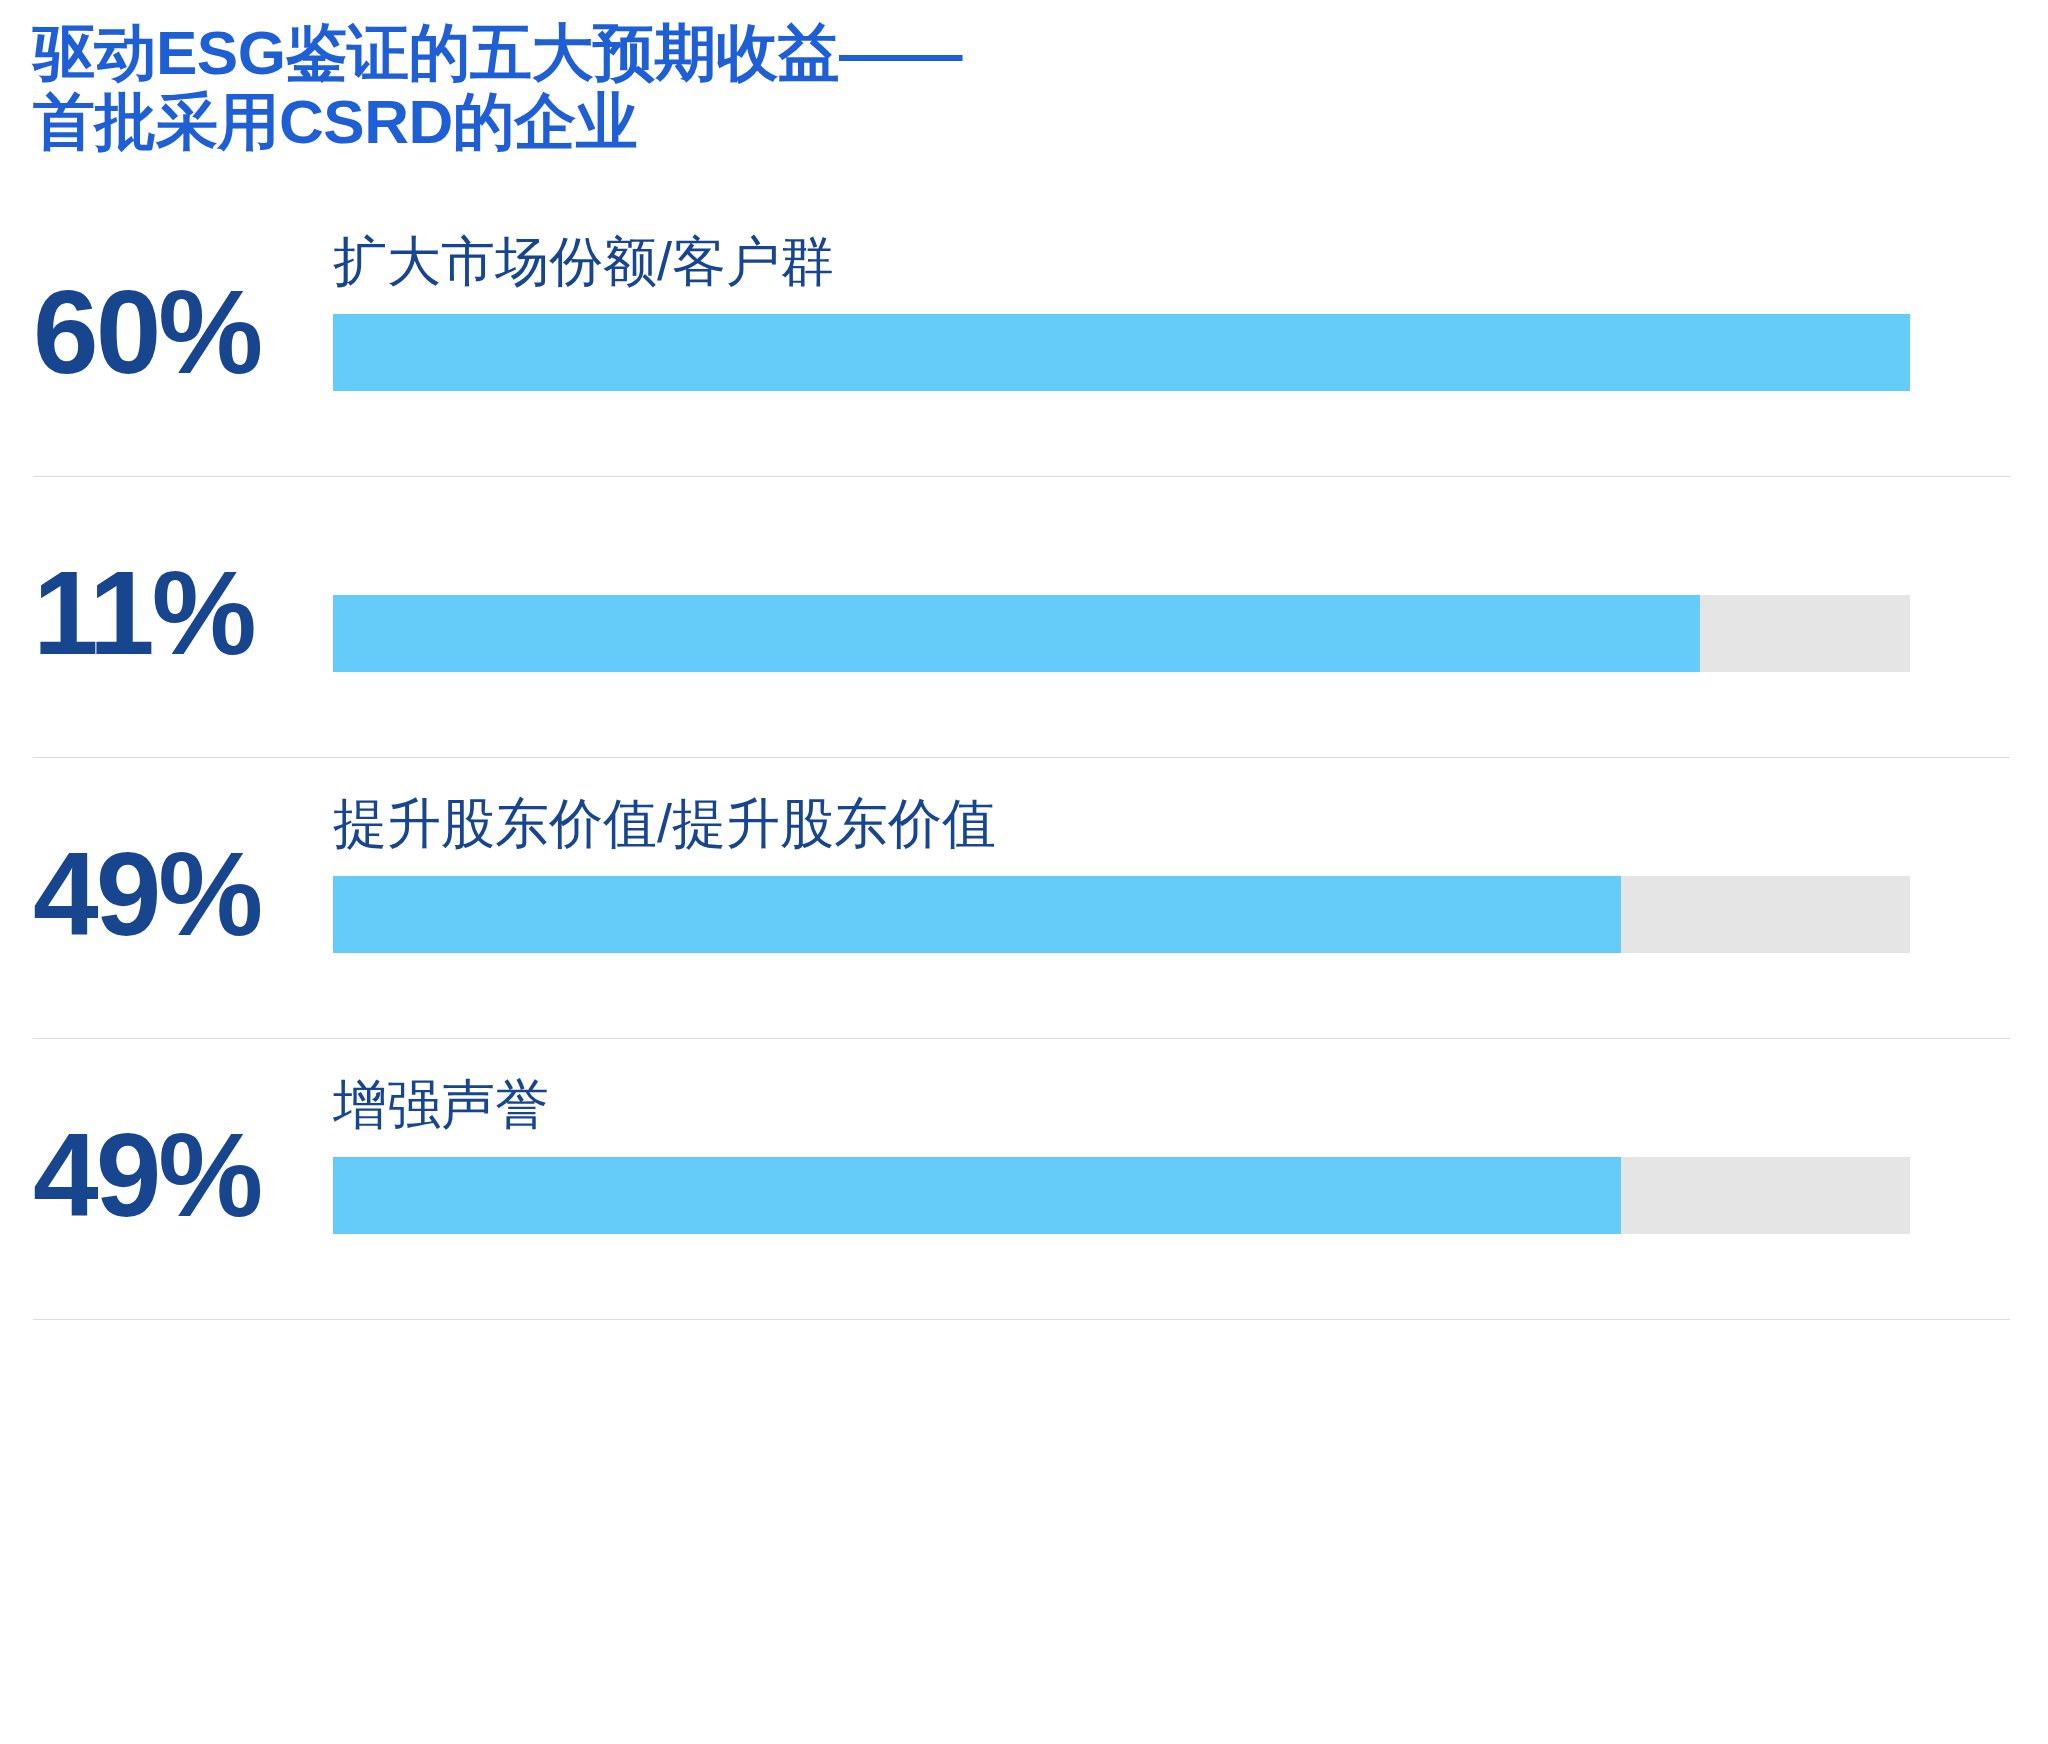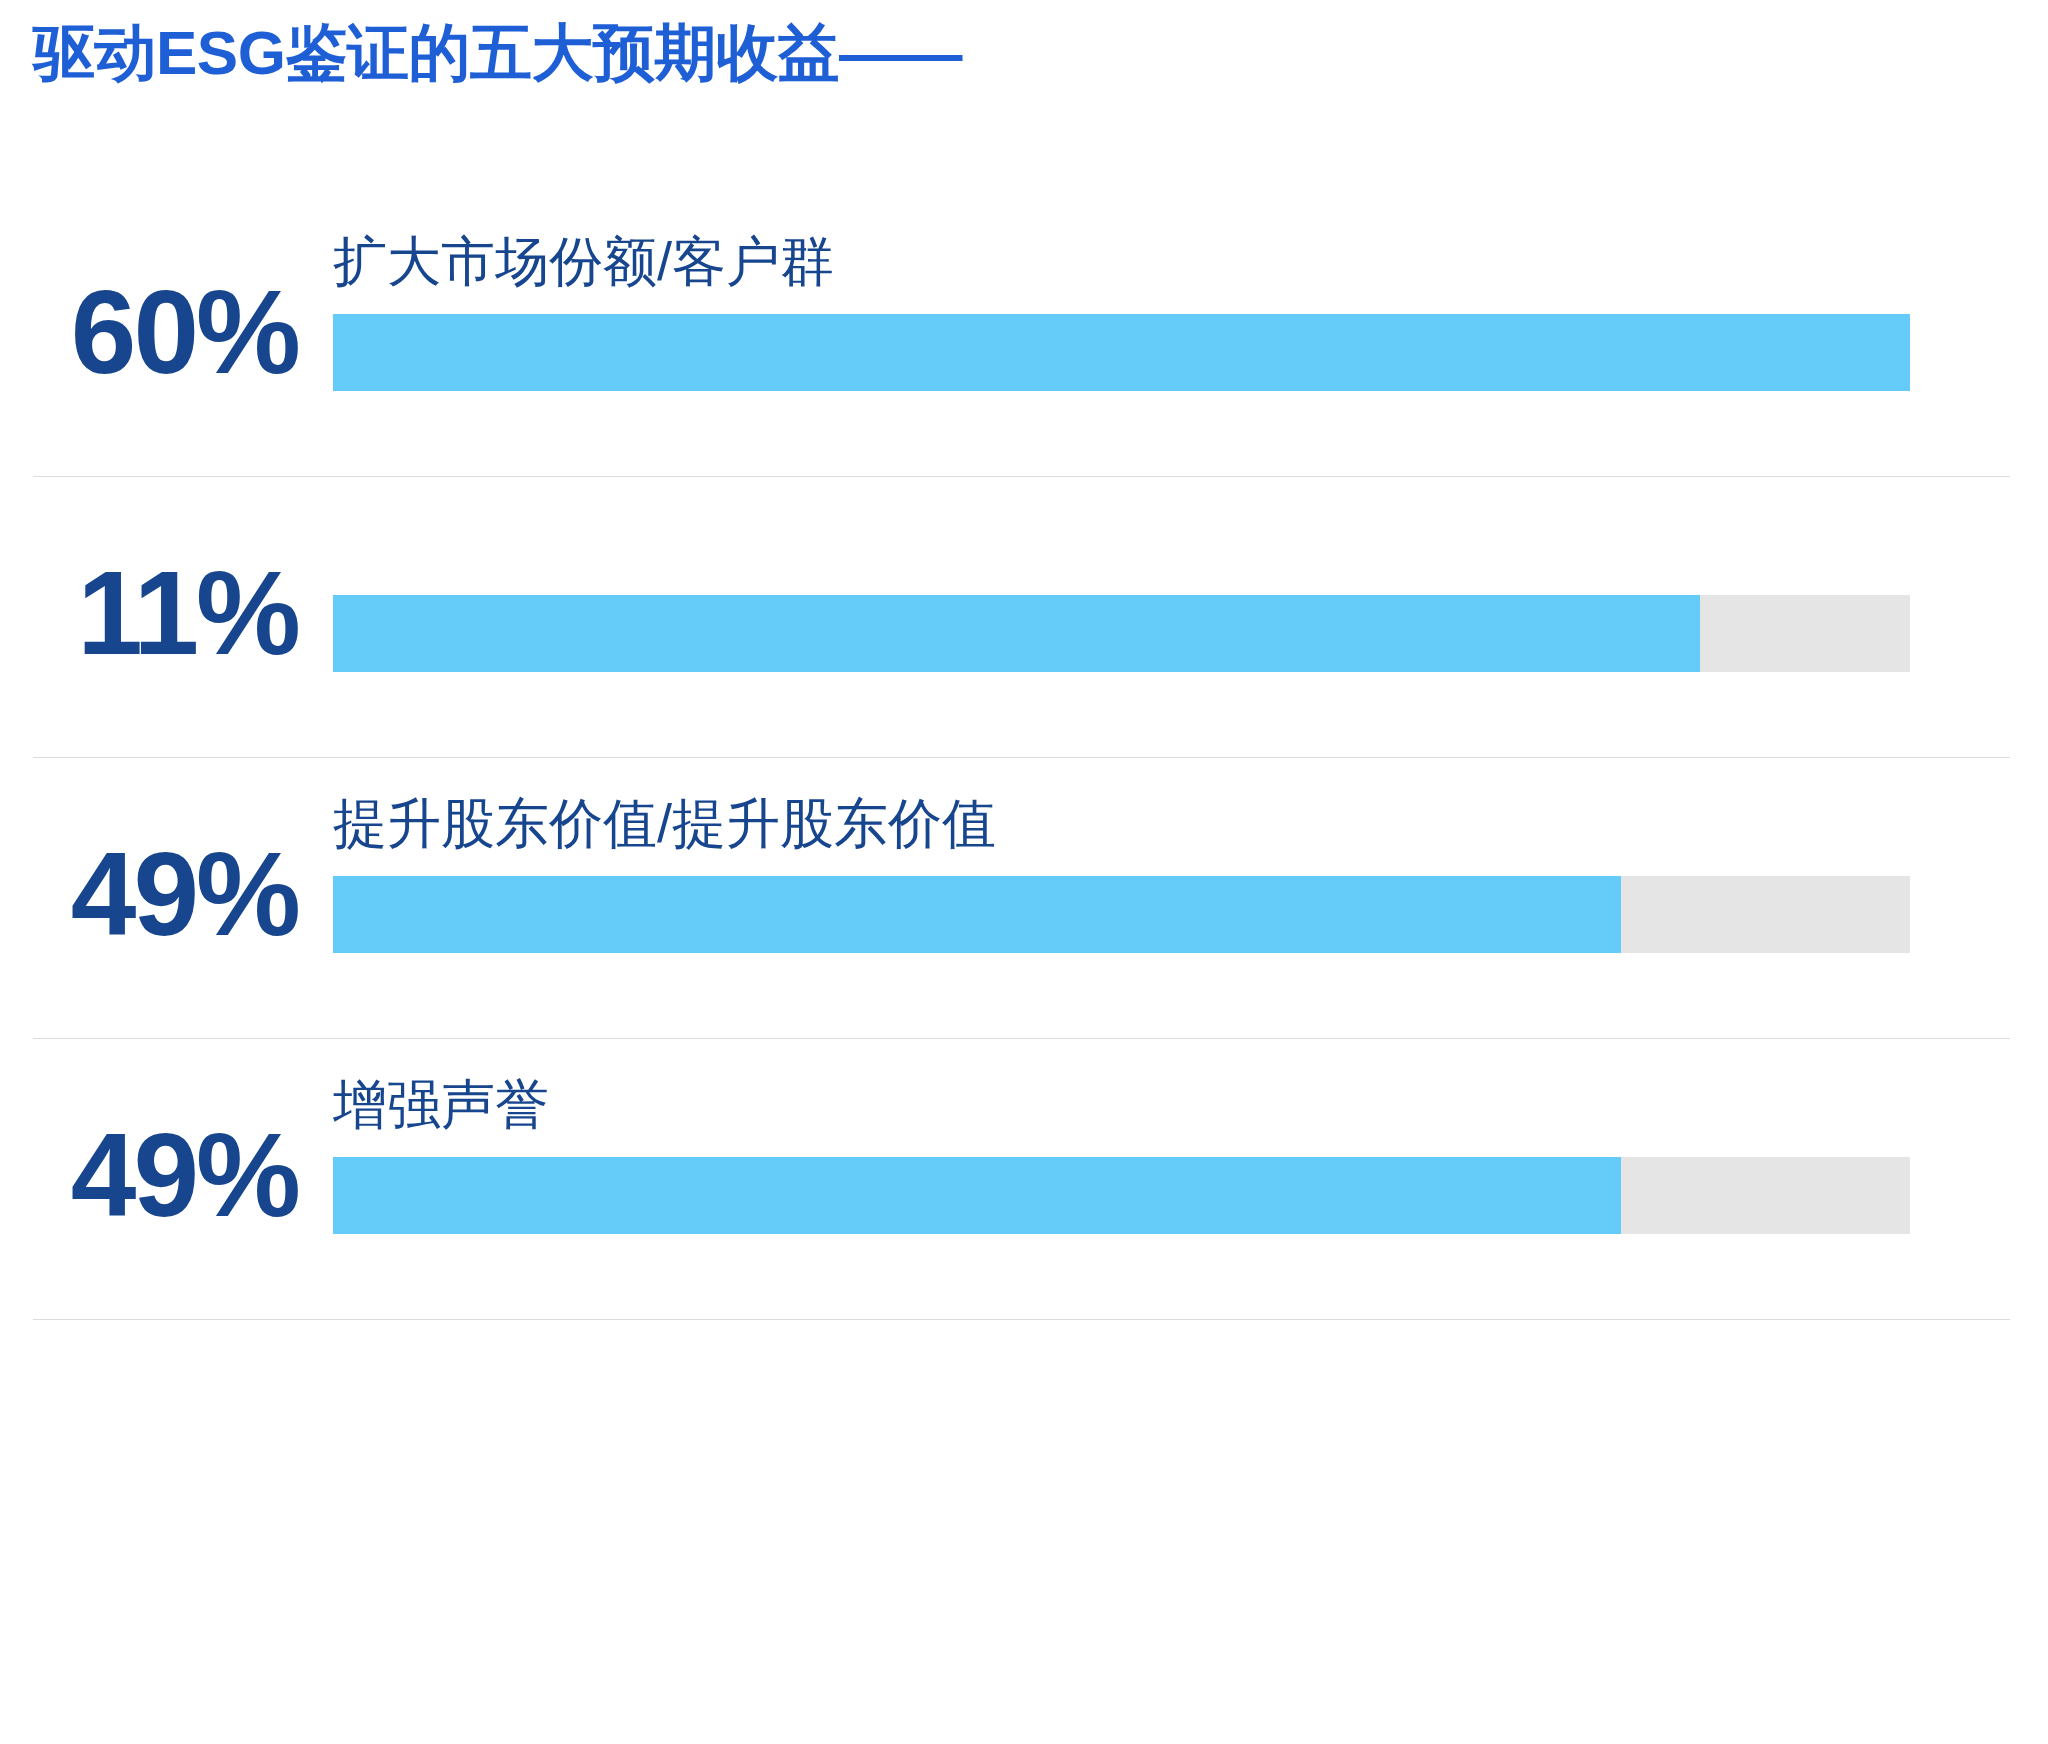"首批采用CSRD的企业" div.title-line { html: none -> <div>首批采用CSRD的企业</div> }
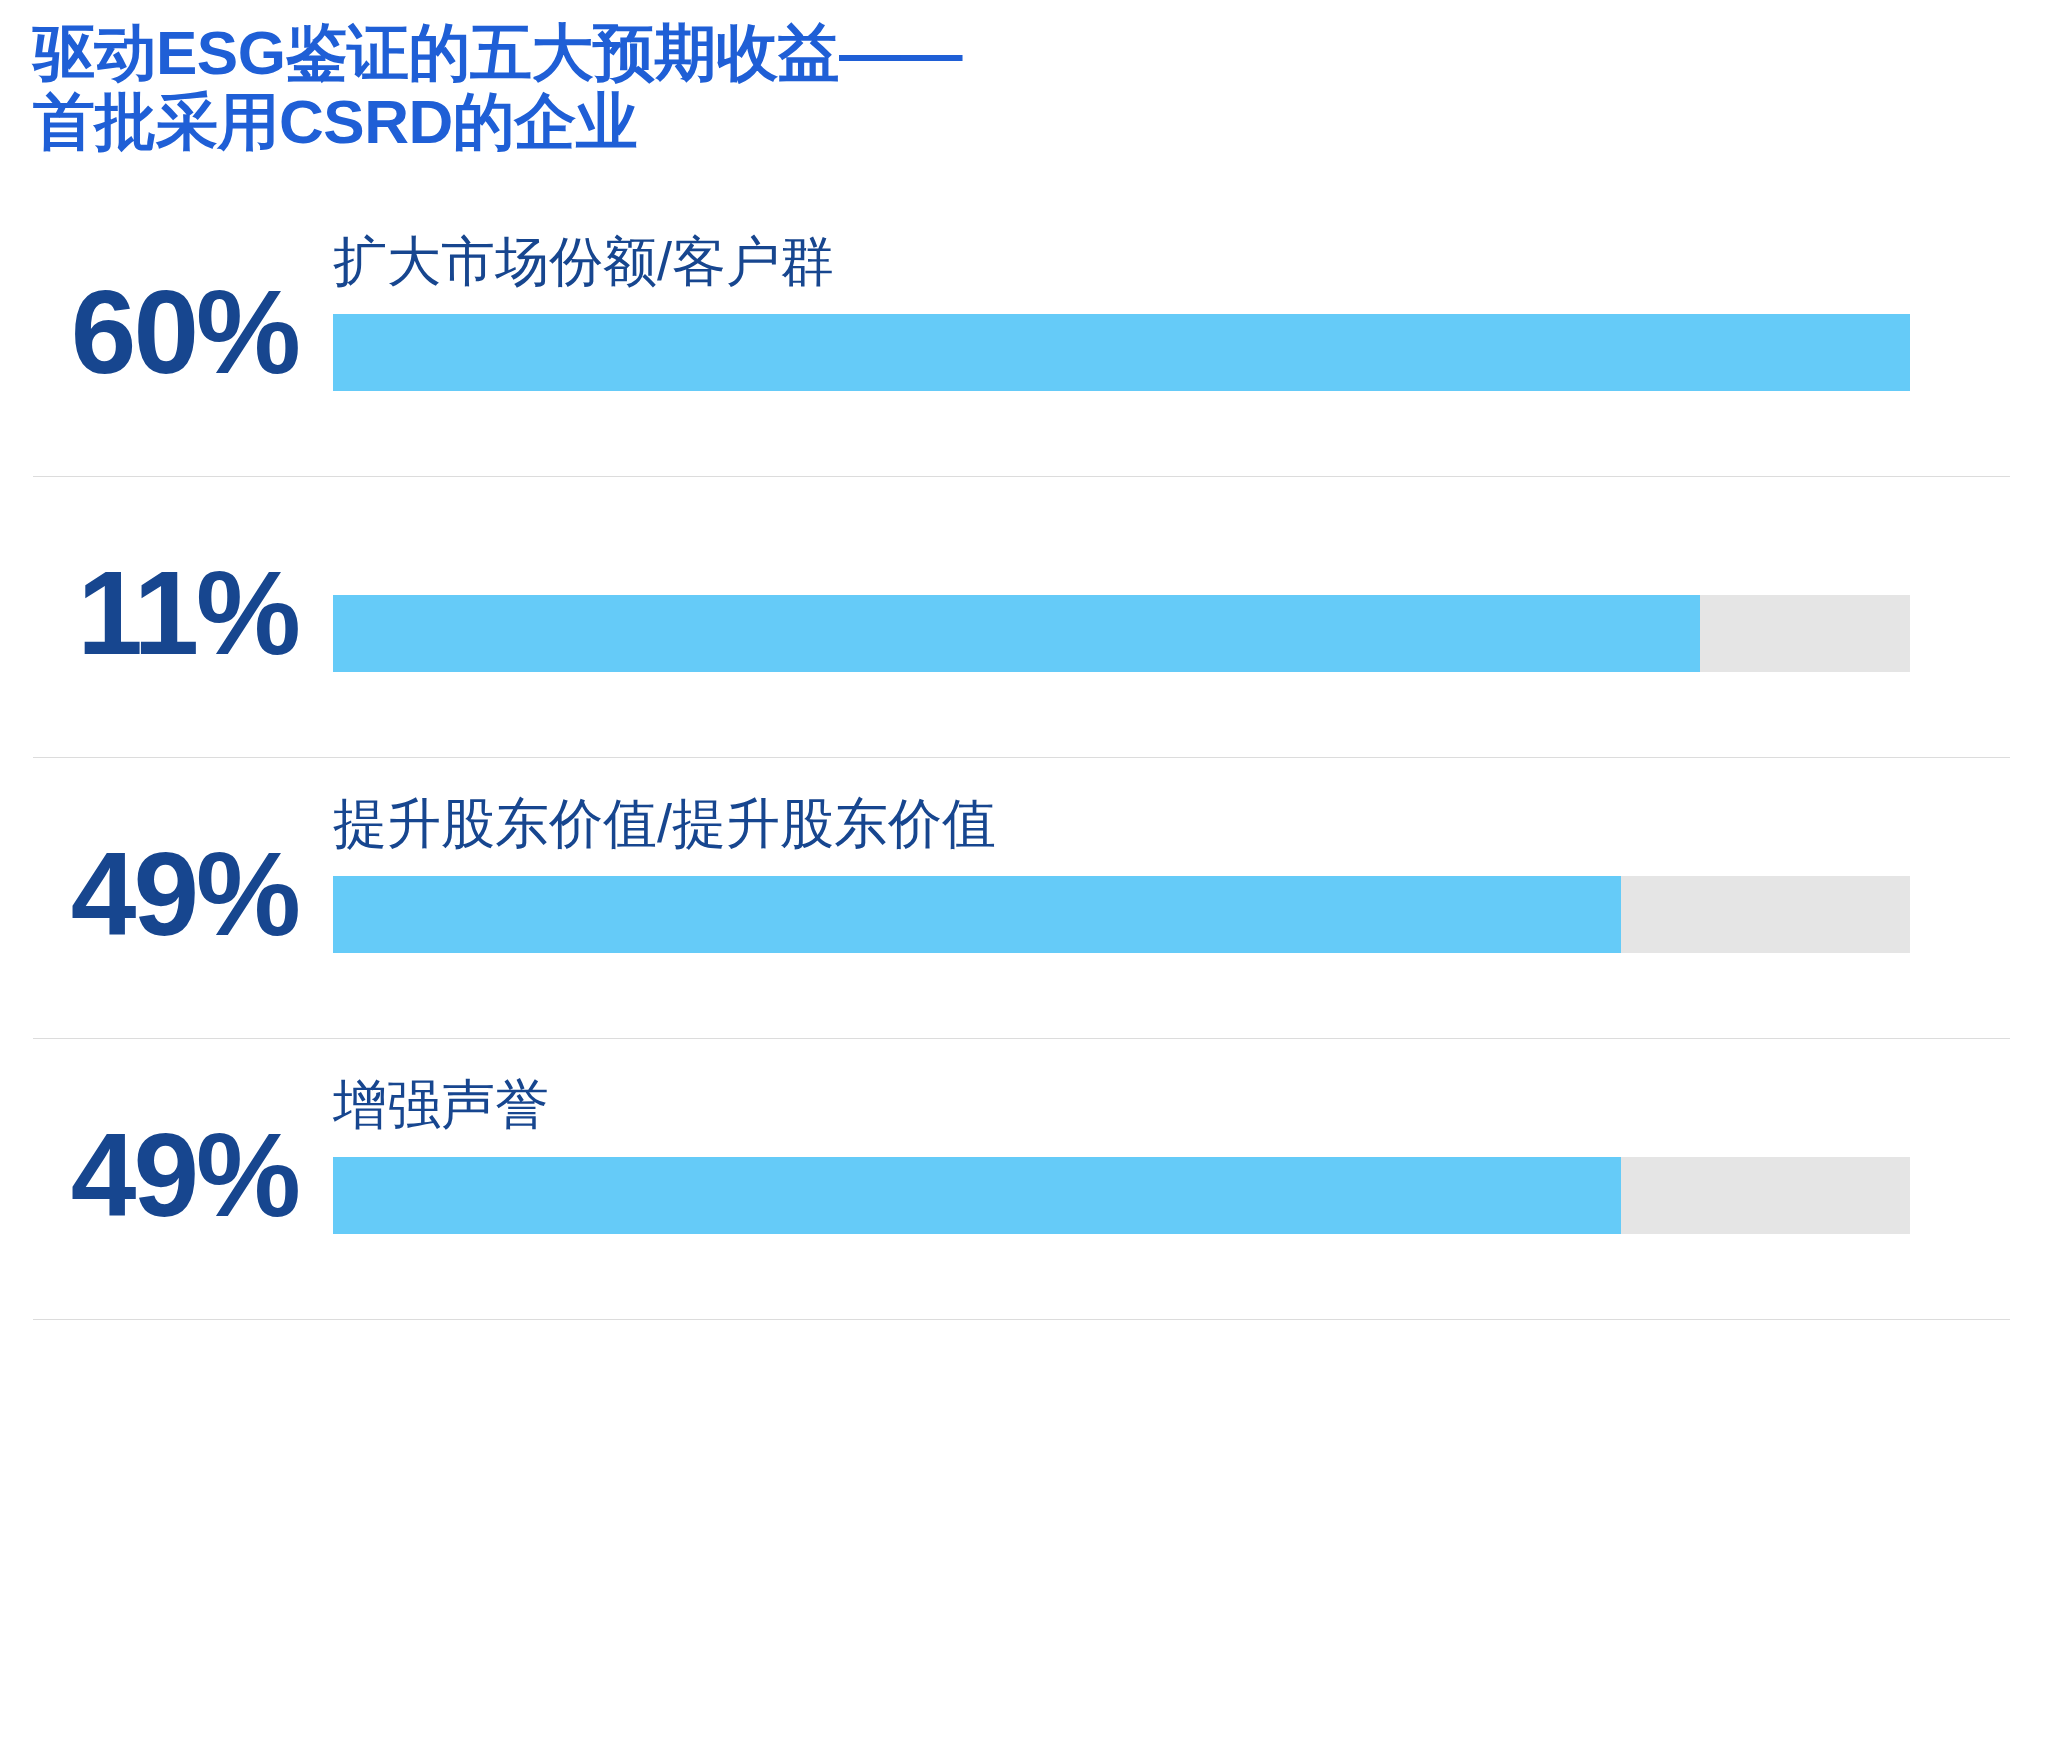"60%" .pct { text-align: right -> left }
